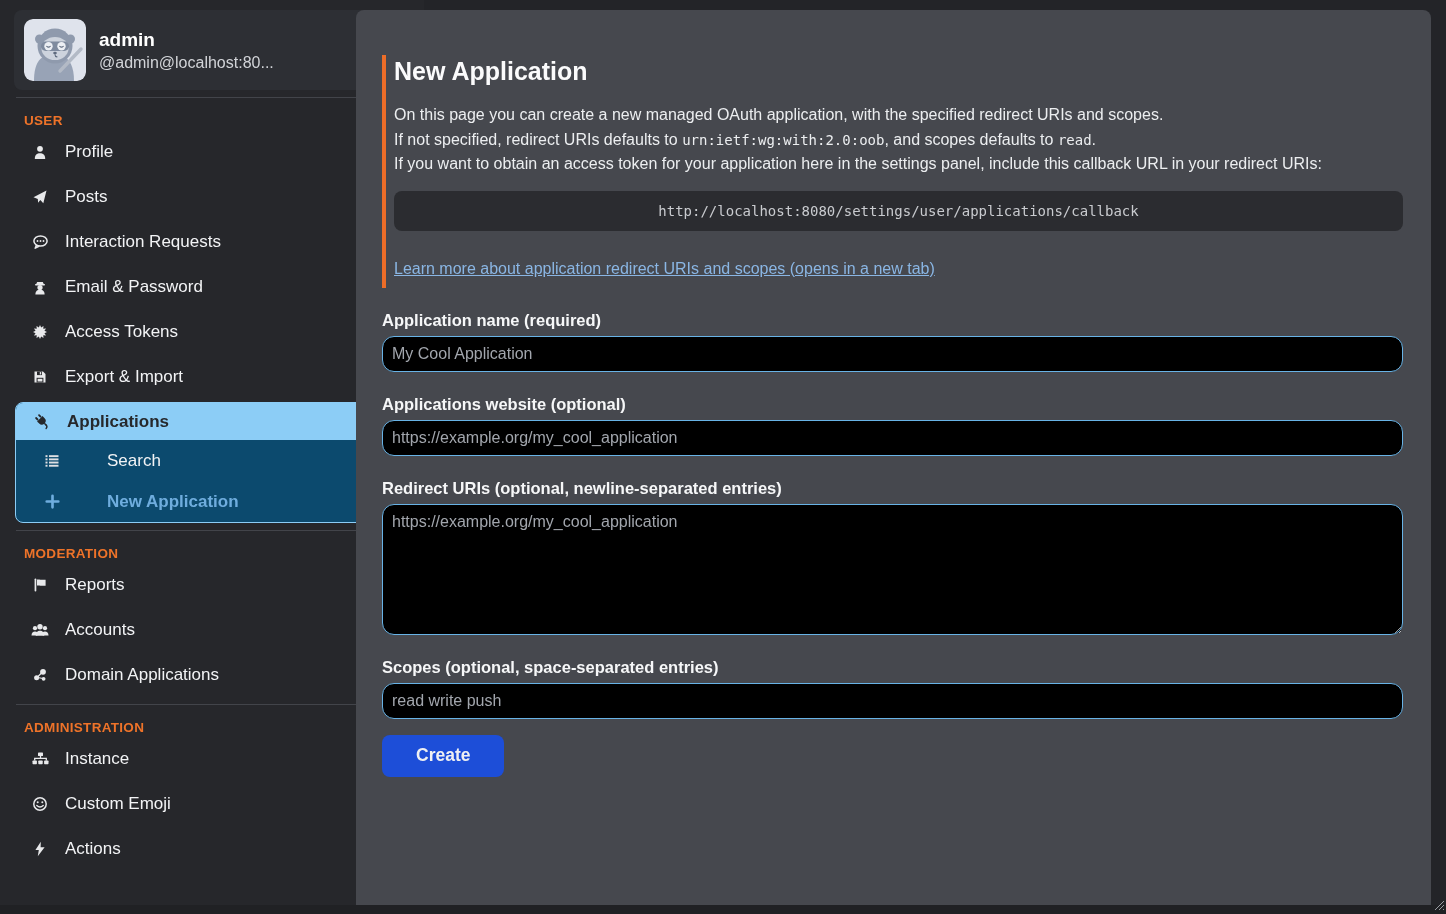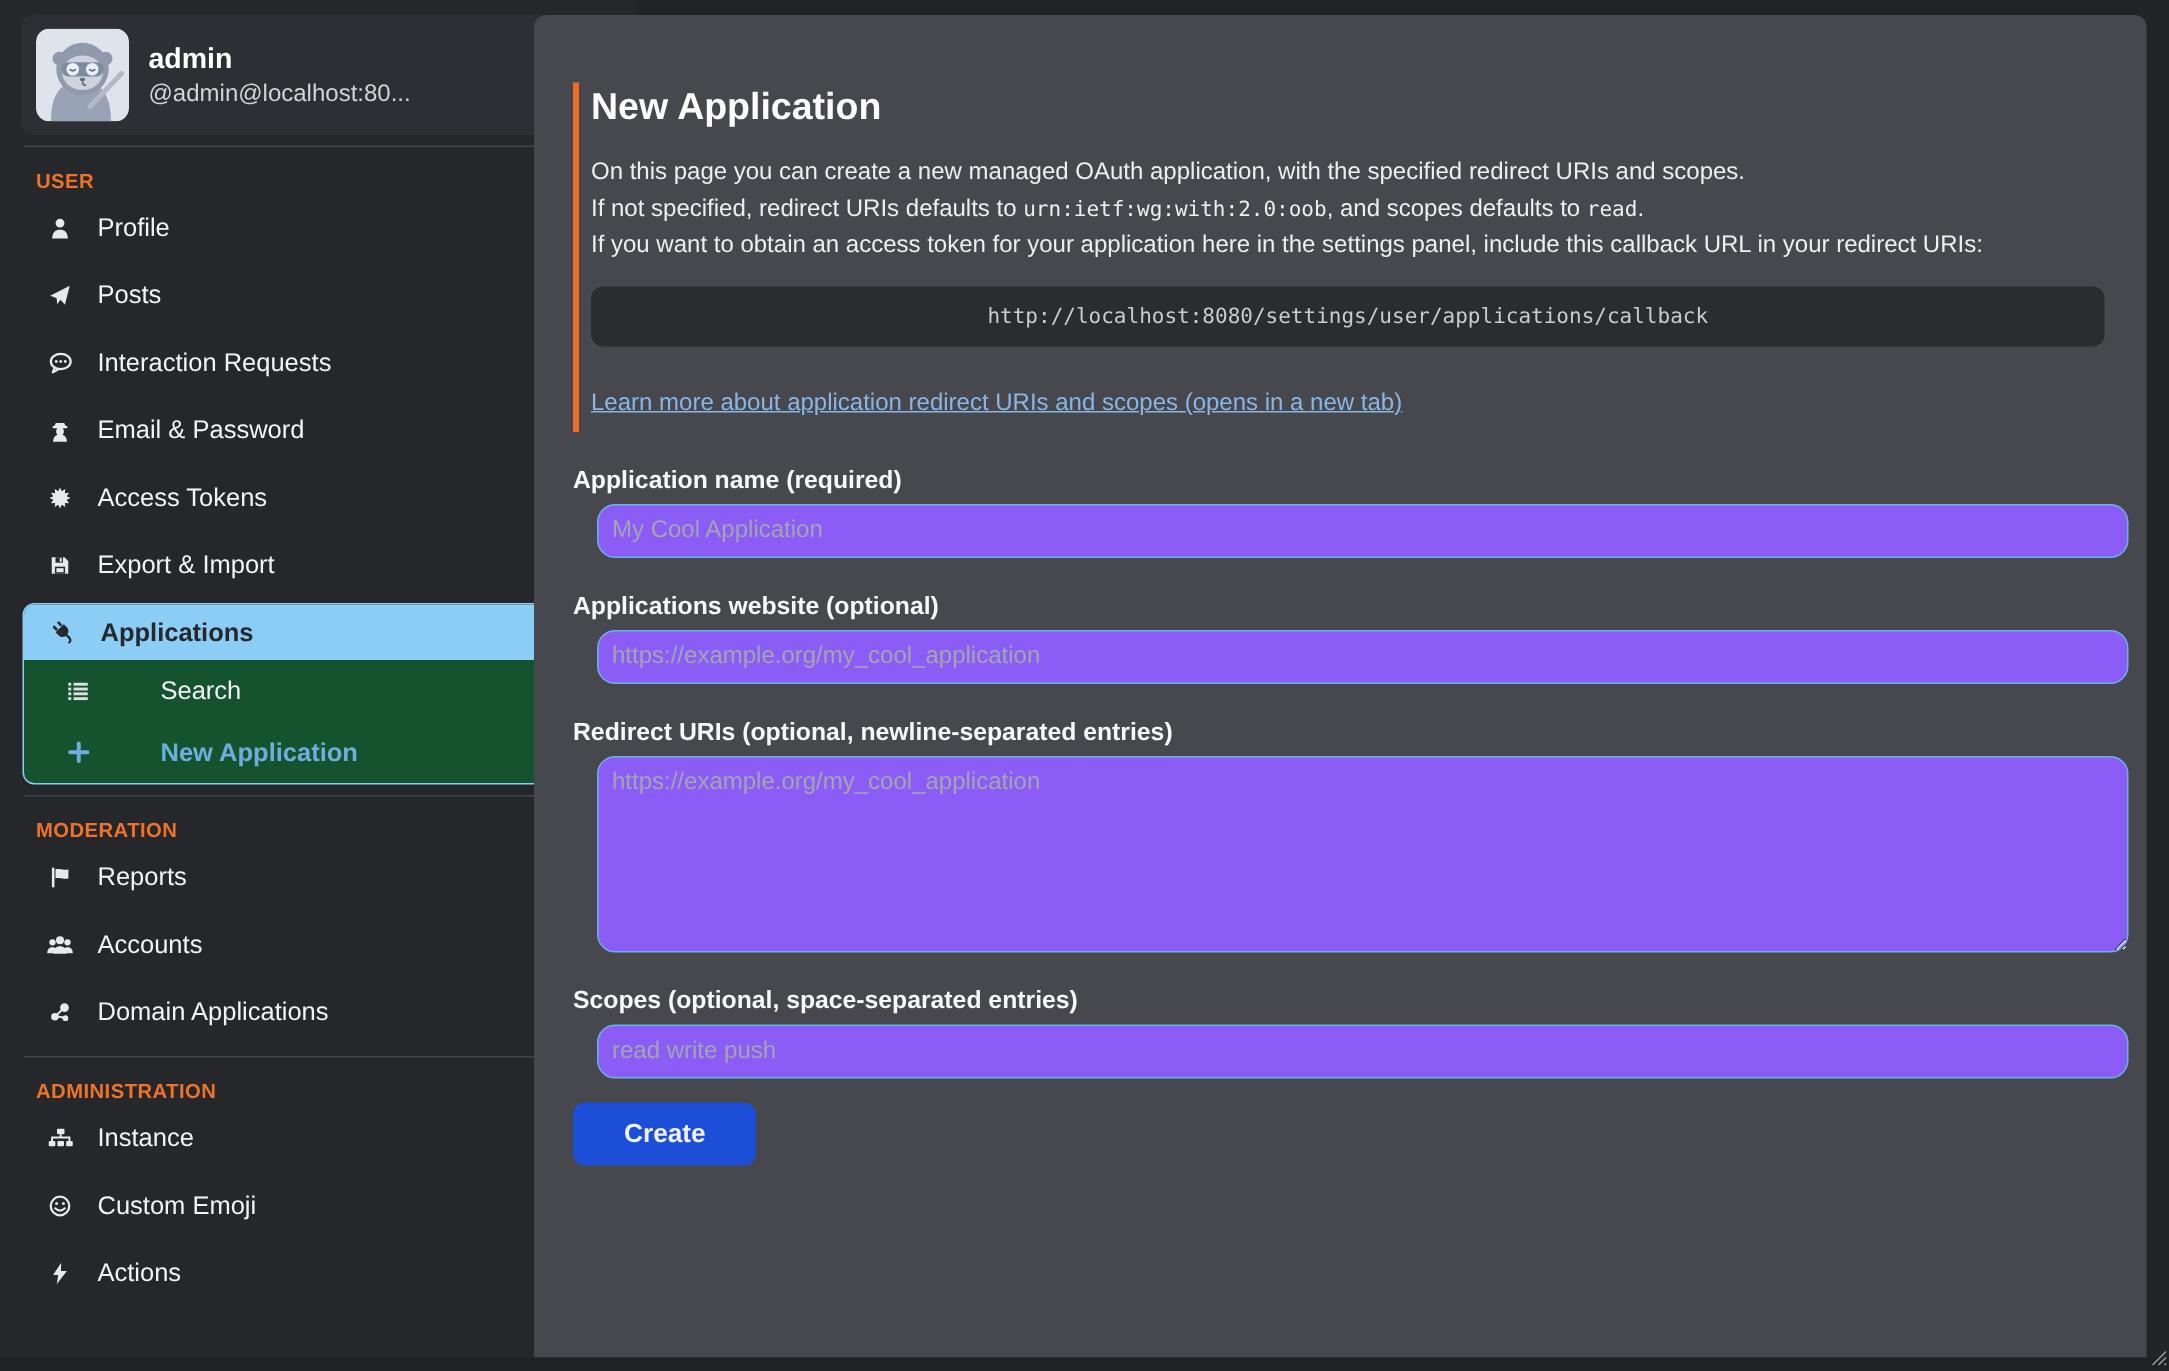"My Cool Application" .txt-input, .txt-area { background: #8b5cf6 -> #000000; margin-left: 16px -> none }
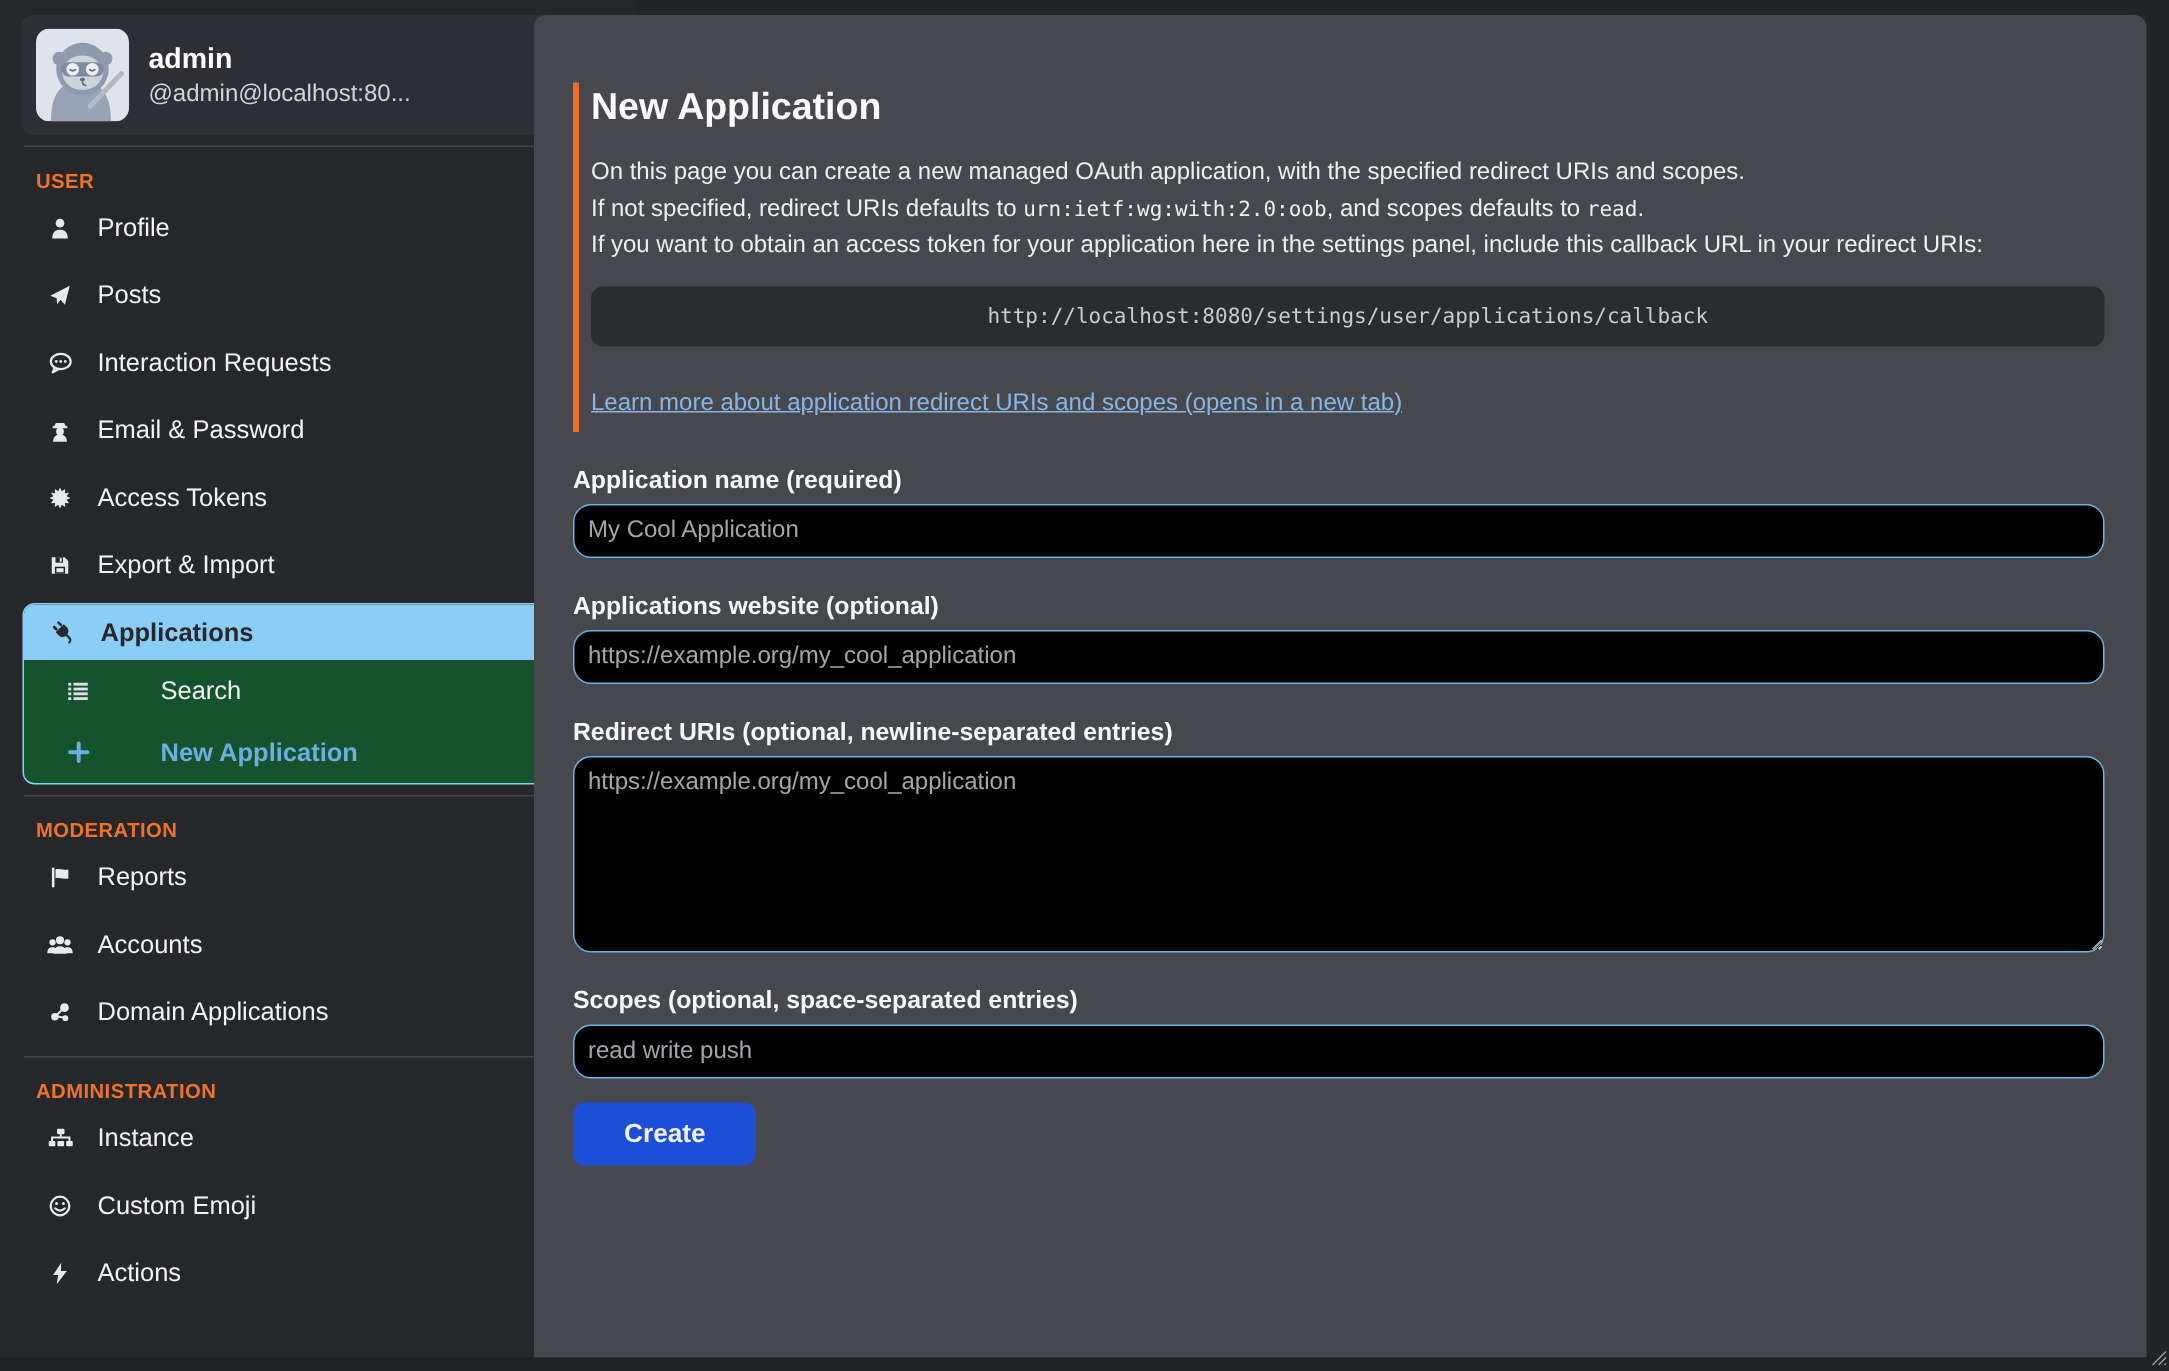"Applications" .app-group { background: #14532d -> #0c4a6e }
